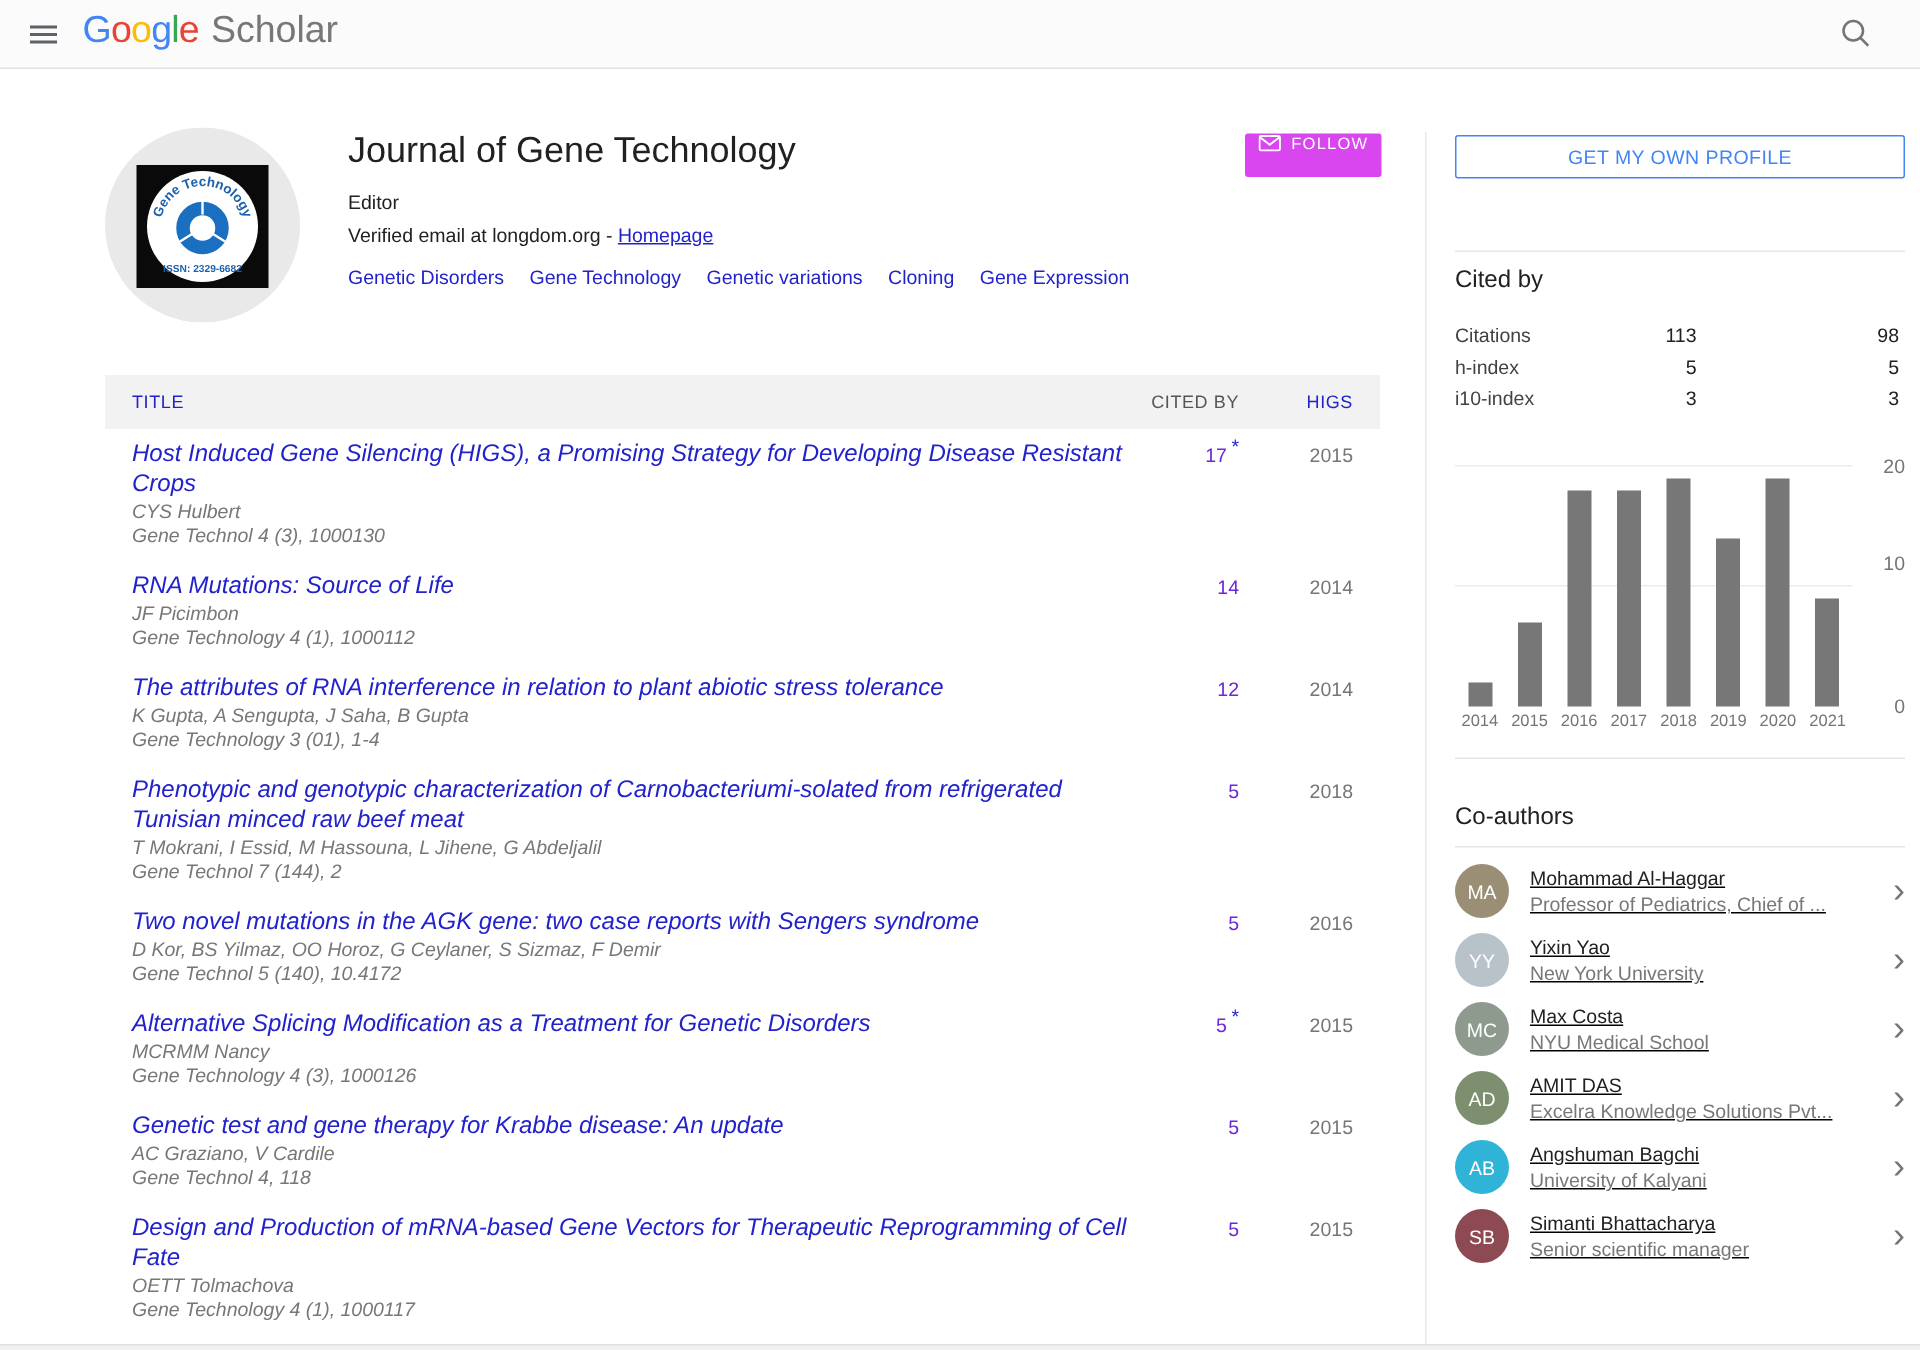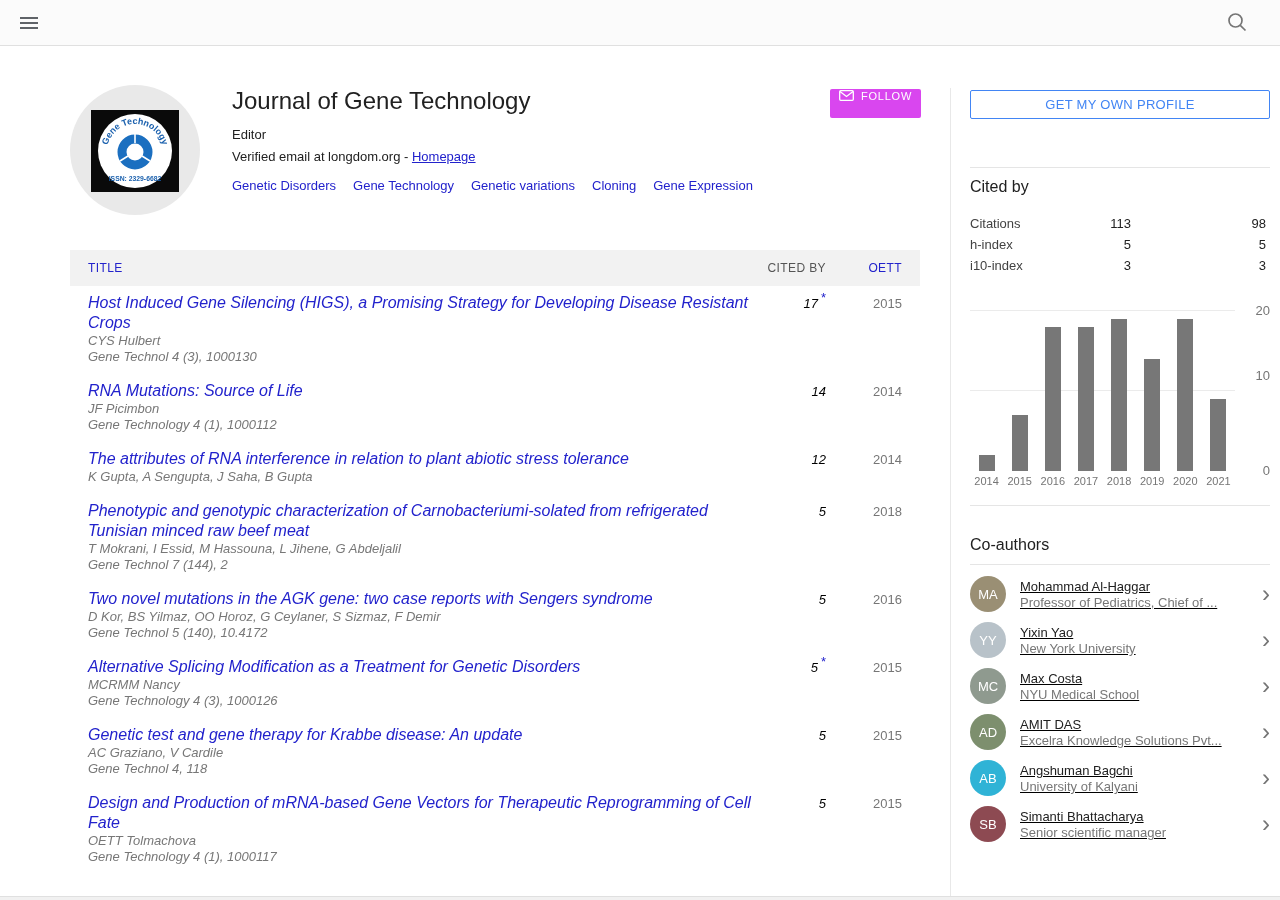"Google" a.logo { html: none -> <a> <span><span>G</span><span>o</span><span>o</span><span>g</span><span>l</span><span>e</span></span> <span>Scholar</span> </a> }
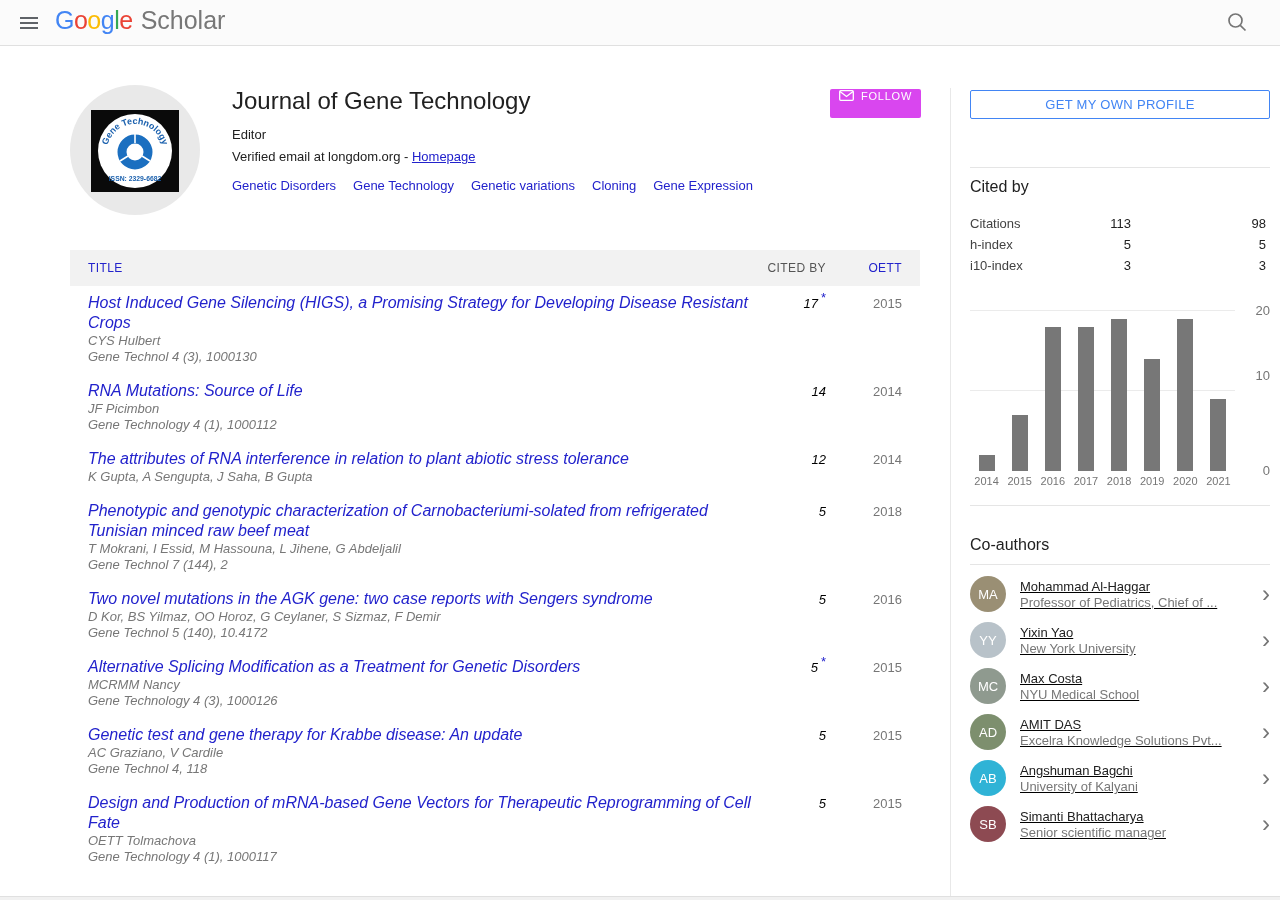"OETT" a.col-year { text: OETT -> HIGS }
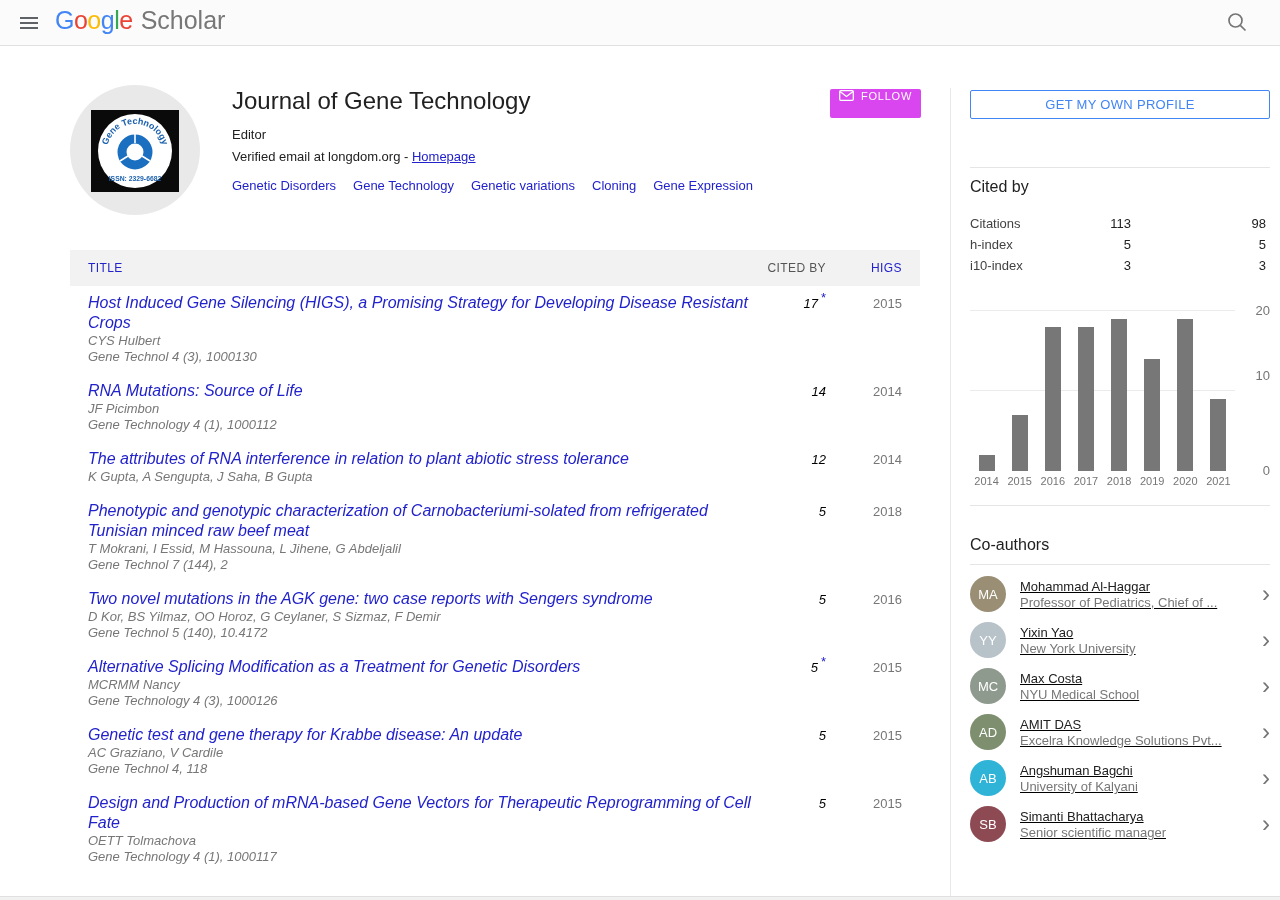"17" .art-cited a { color: #000000 -> #6d28d9; font-style: italic -> none }
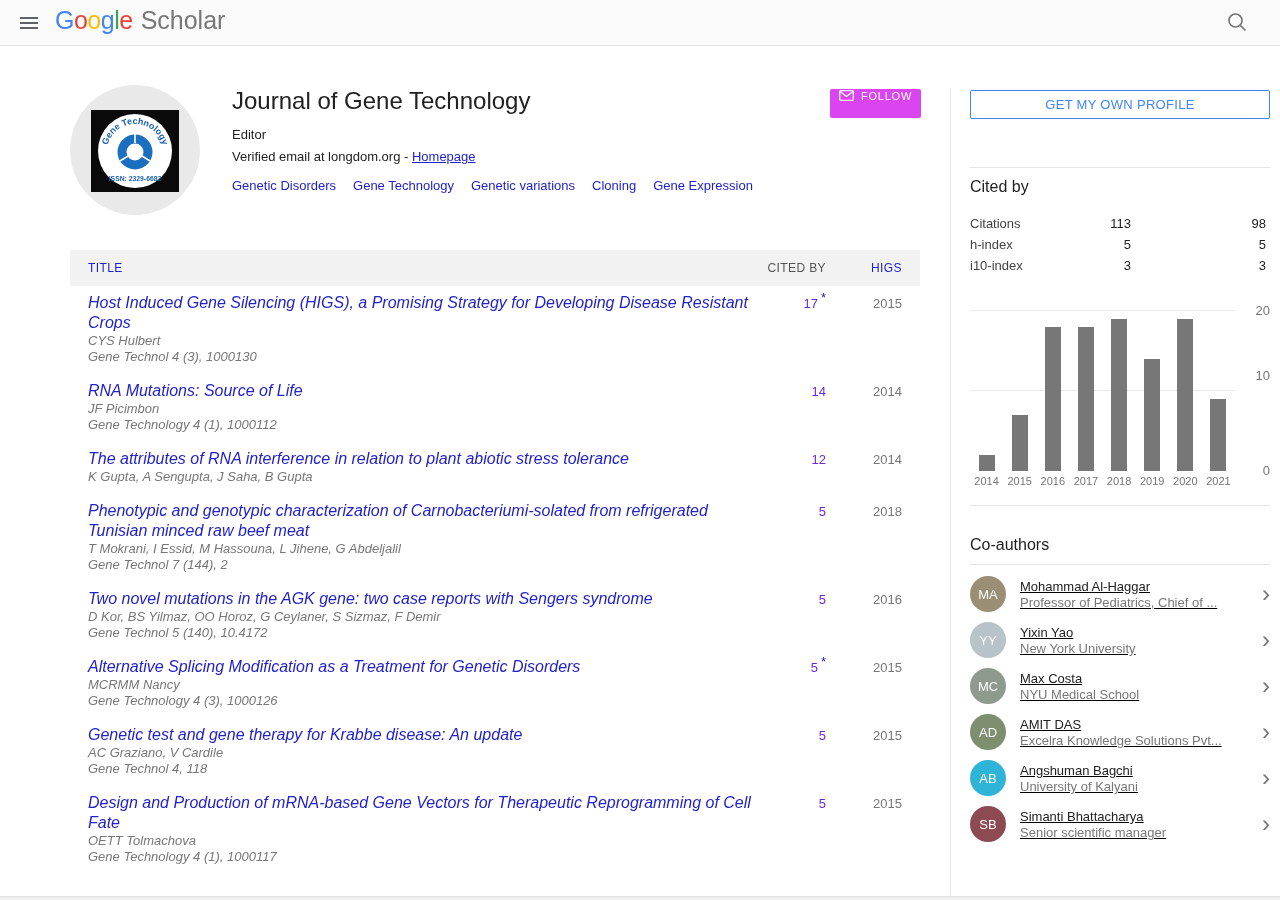"Gene Technology 3 (01), 1-4" div.art-meta { html: none -> <div>Gene Technology 3 (01), 1-4</div> }
